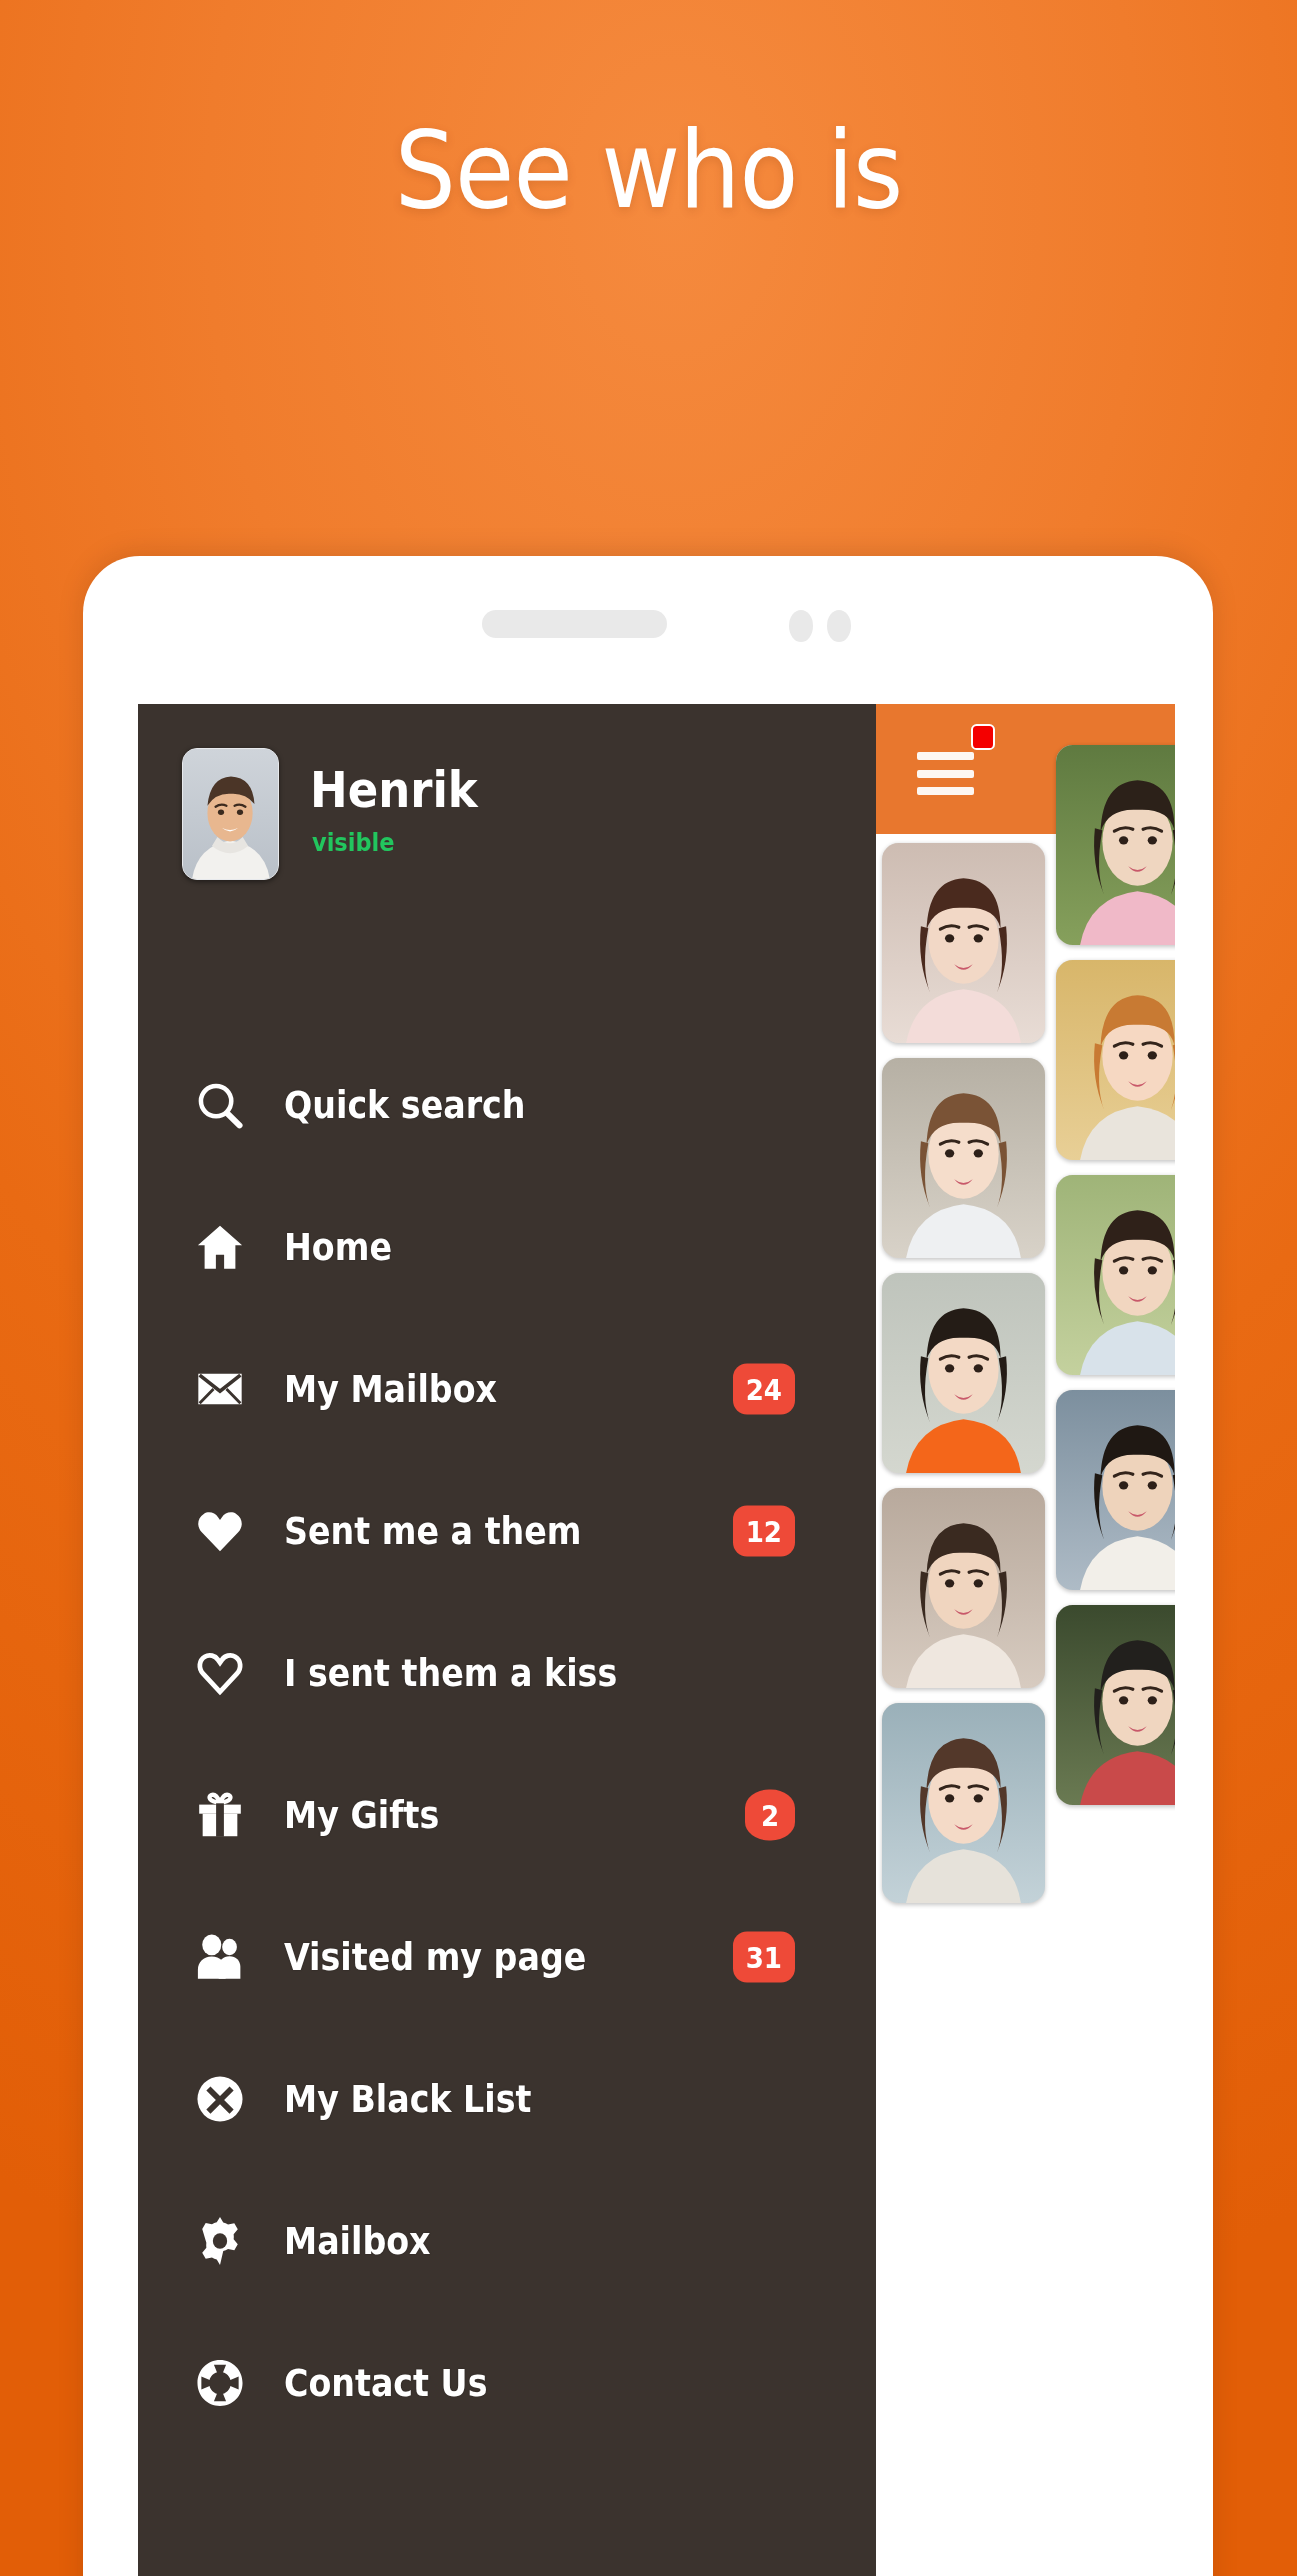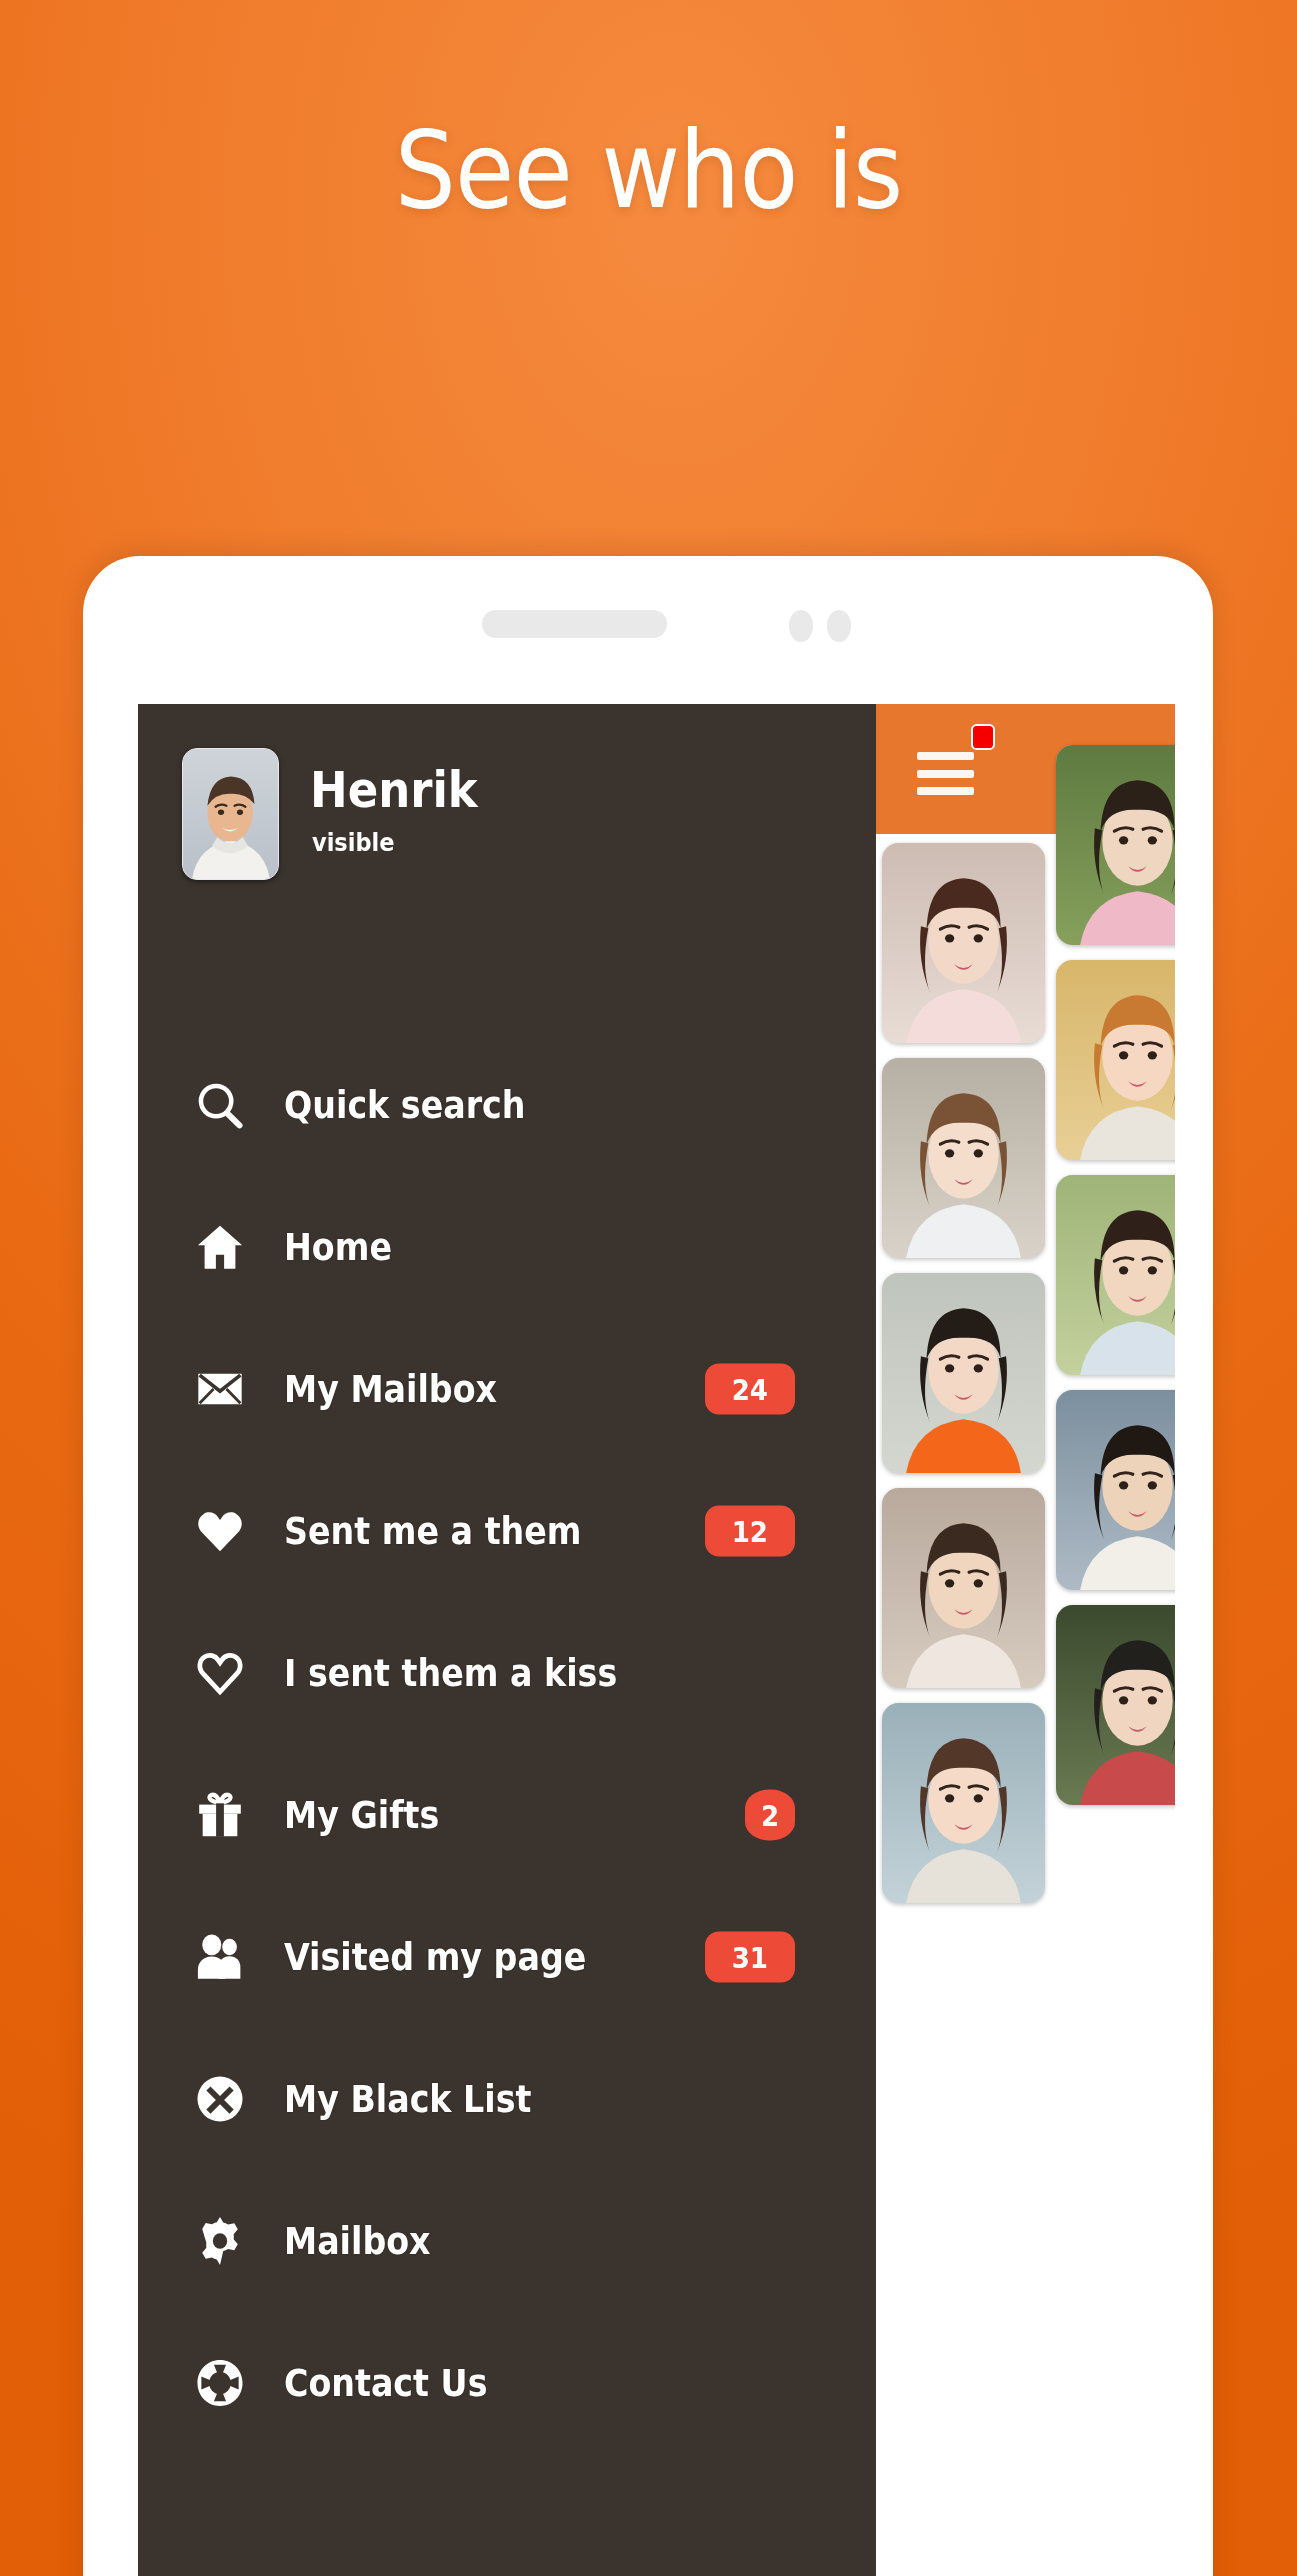"visible" .pstatus { color: #ffffff -> #22c55e }
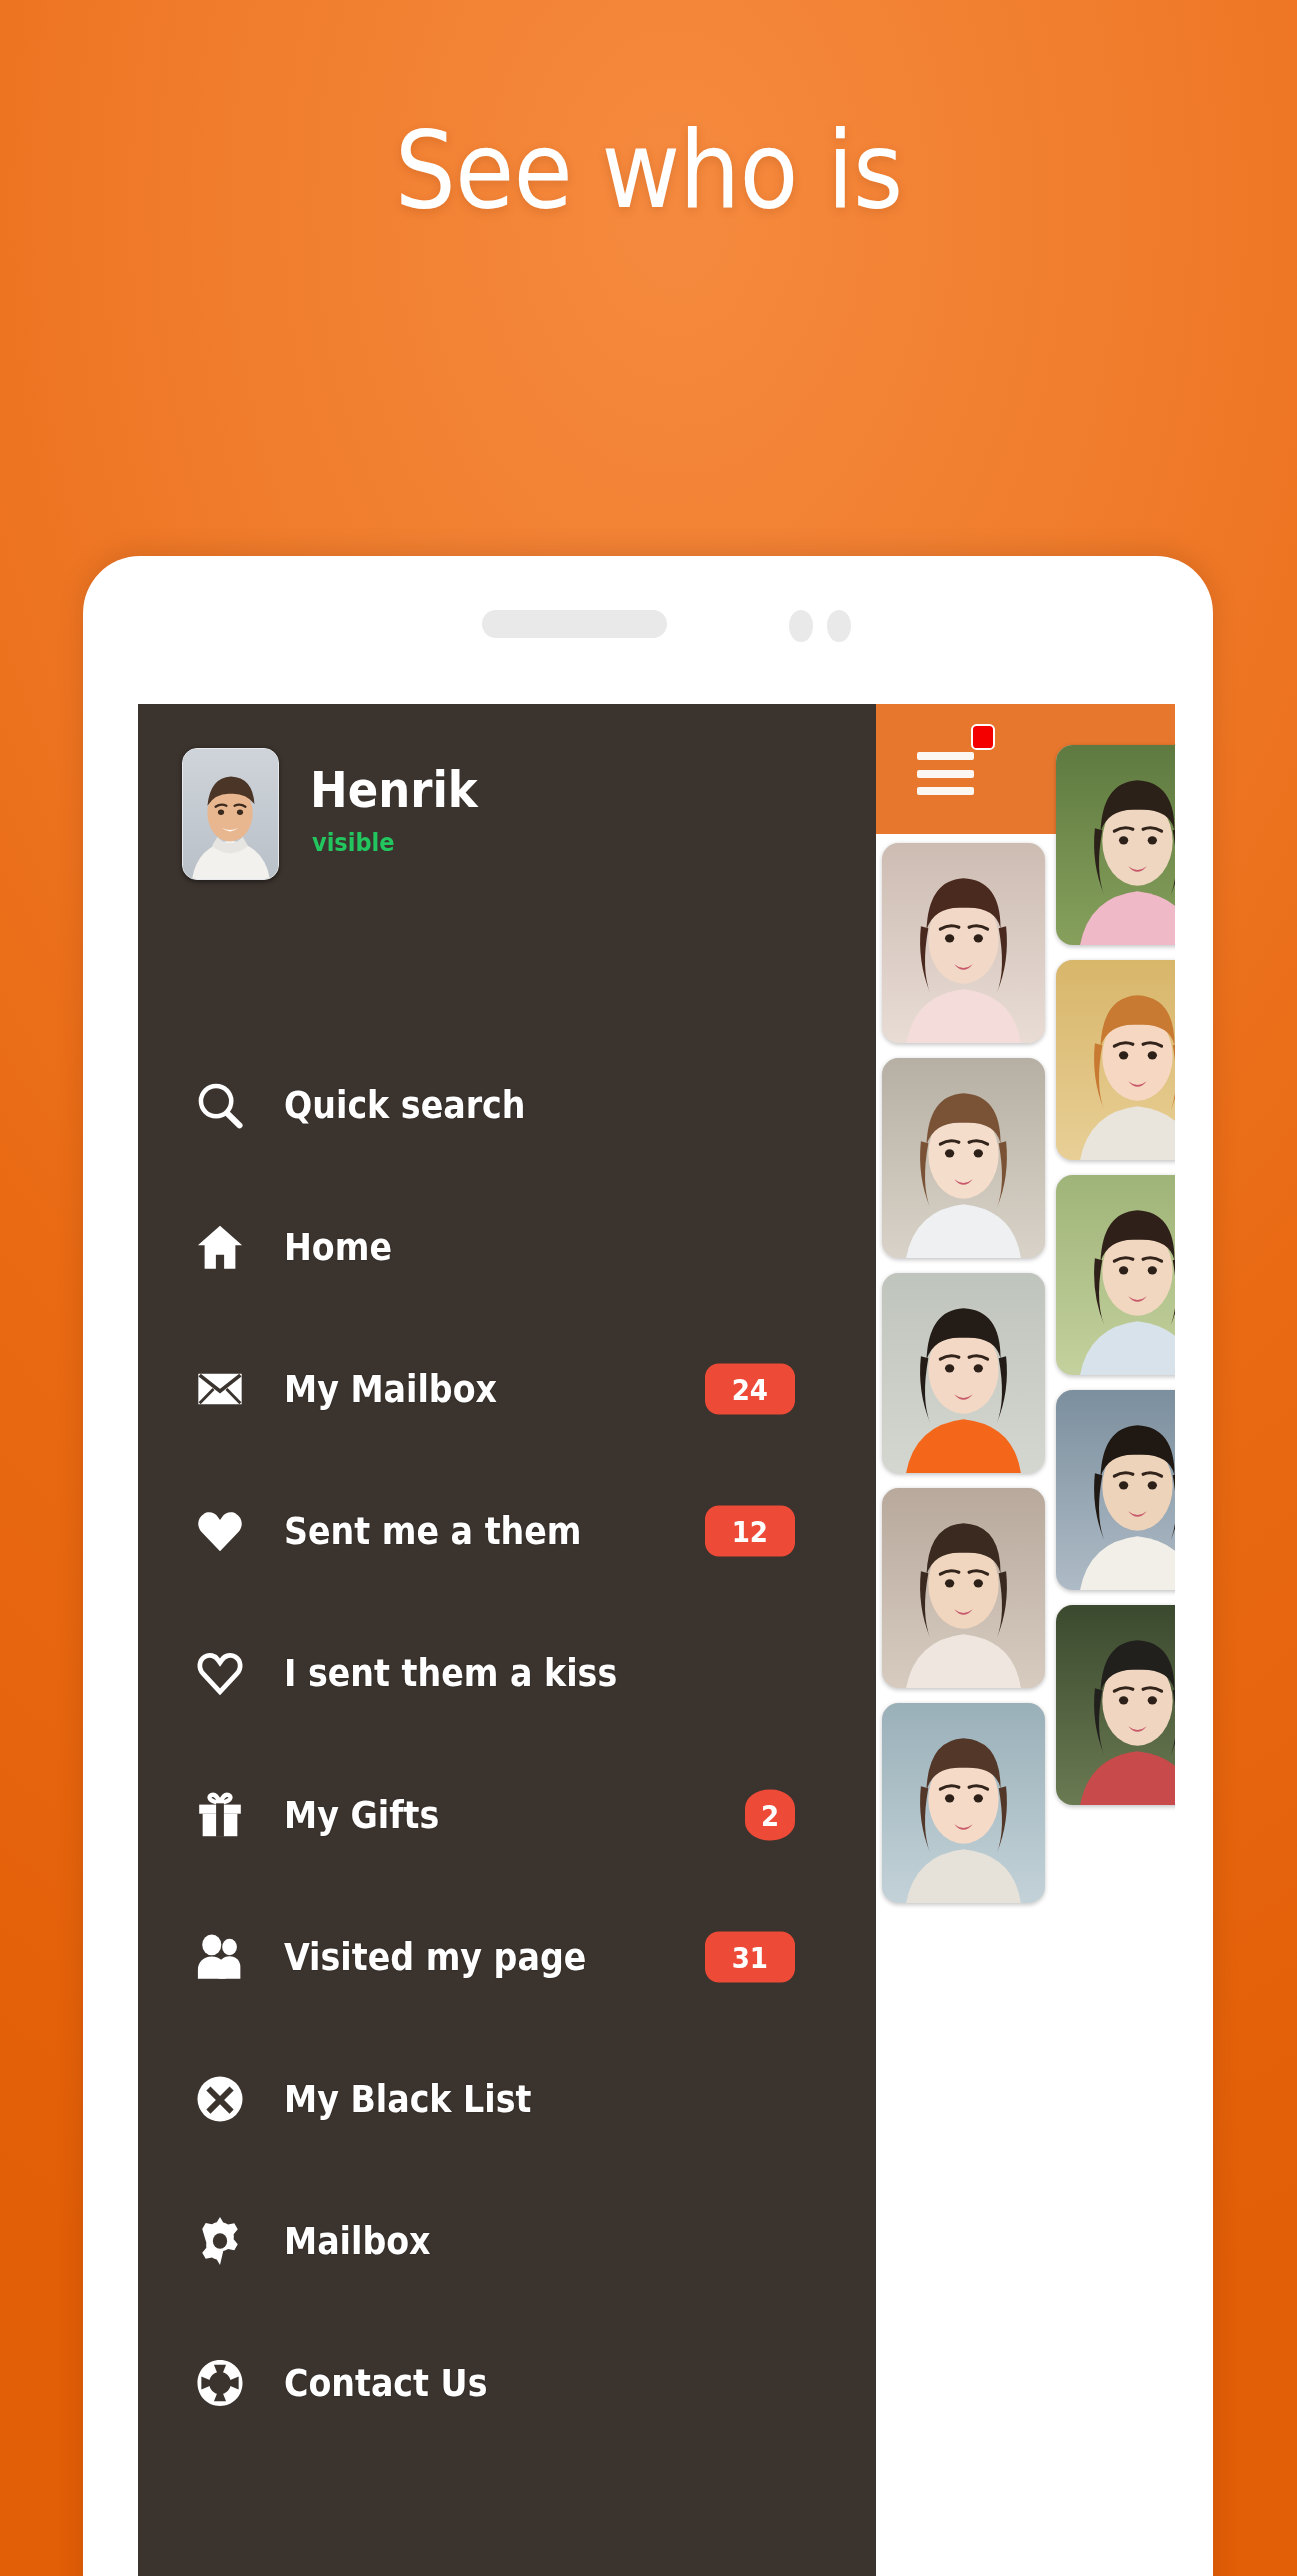"24" .mbadge { padding: 0 27px -> 0 13px }
